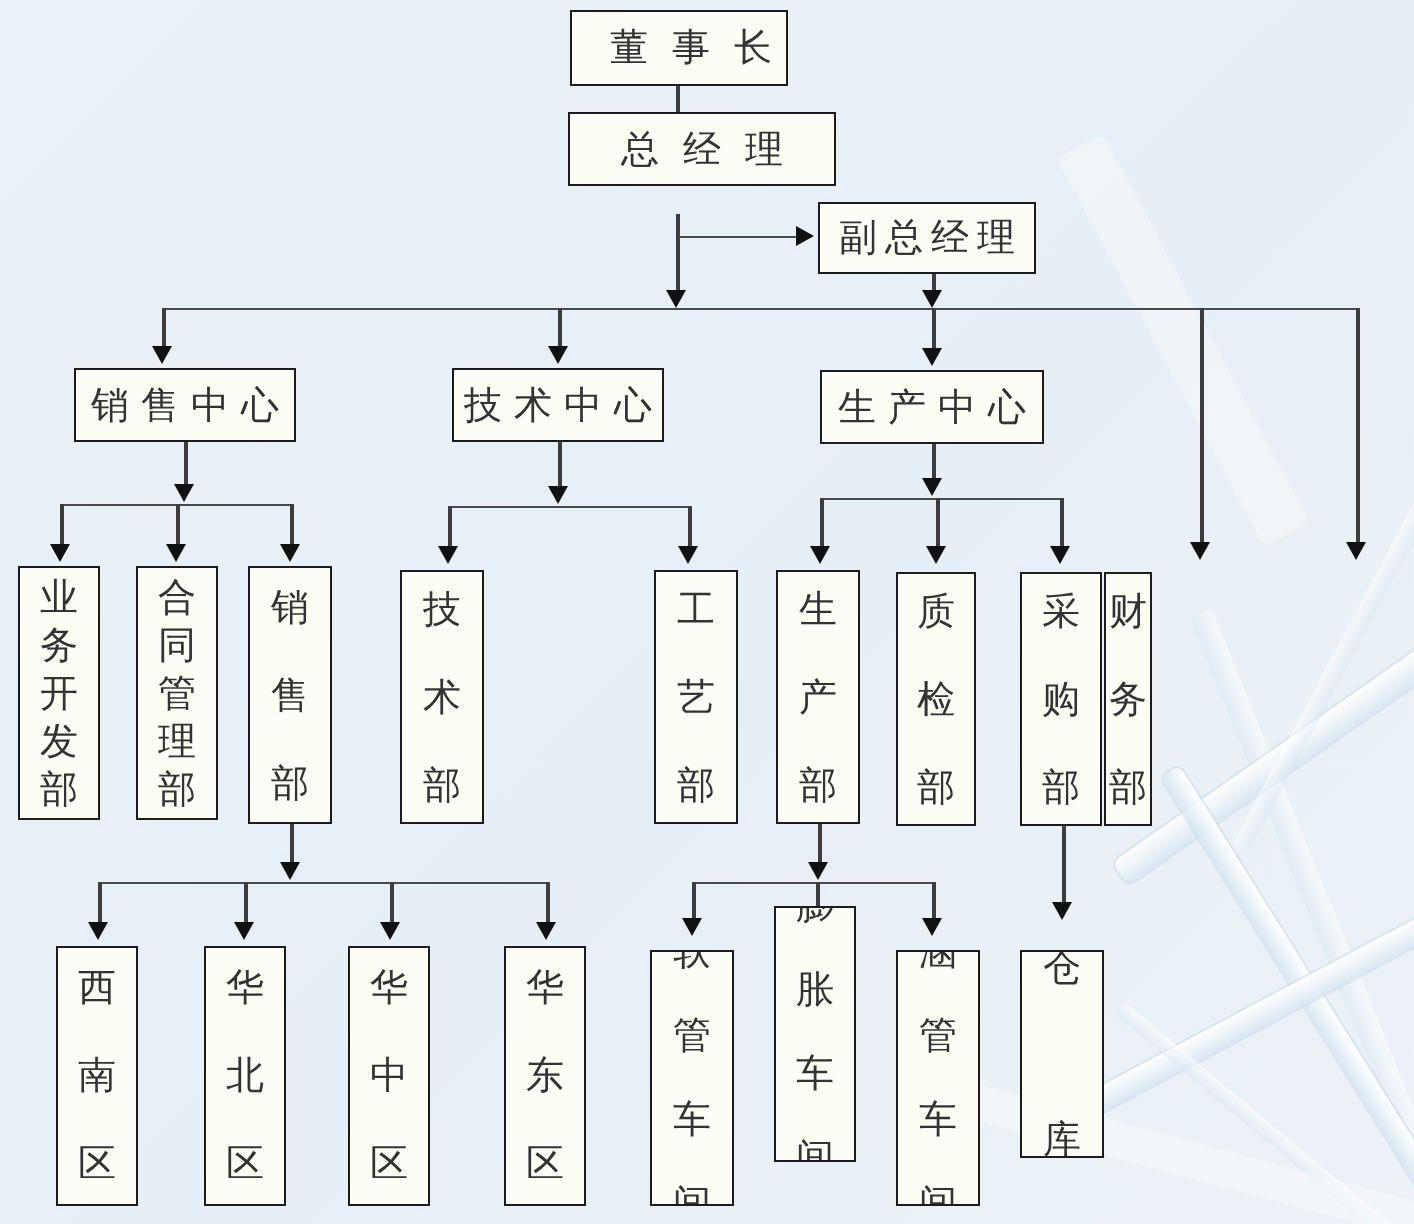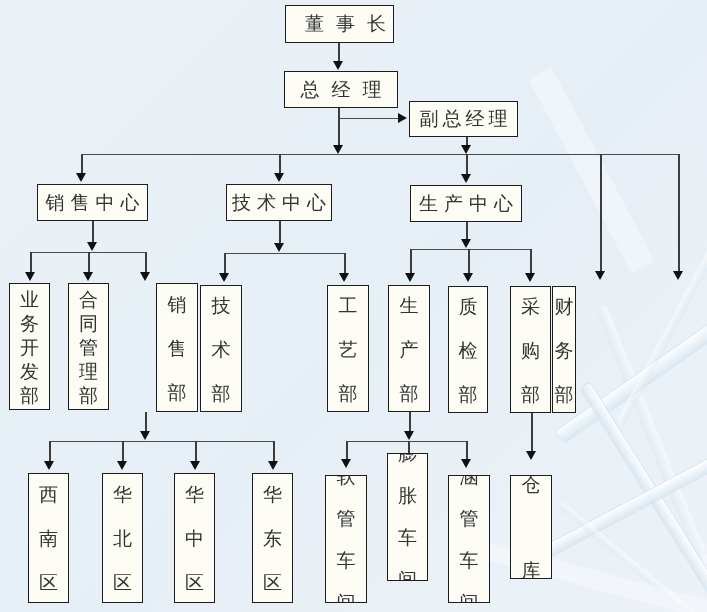"总经理" div.box { top: 71px -> 56px; width: 114px -> 134px }
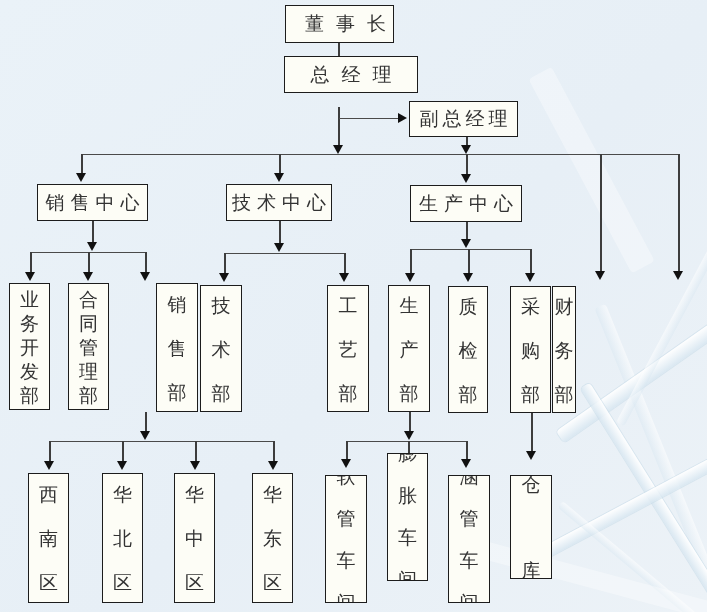"销售部" div.box { margin-left: 32px -> none }
